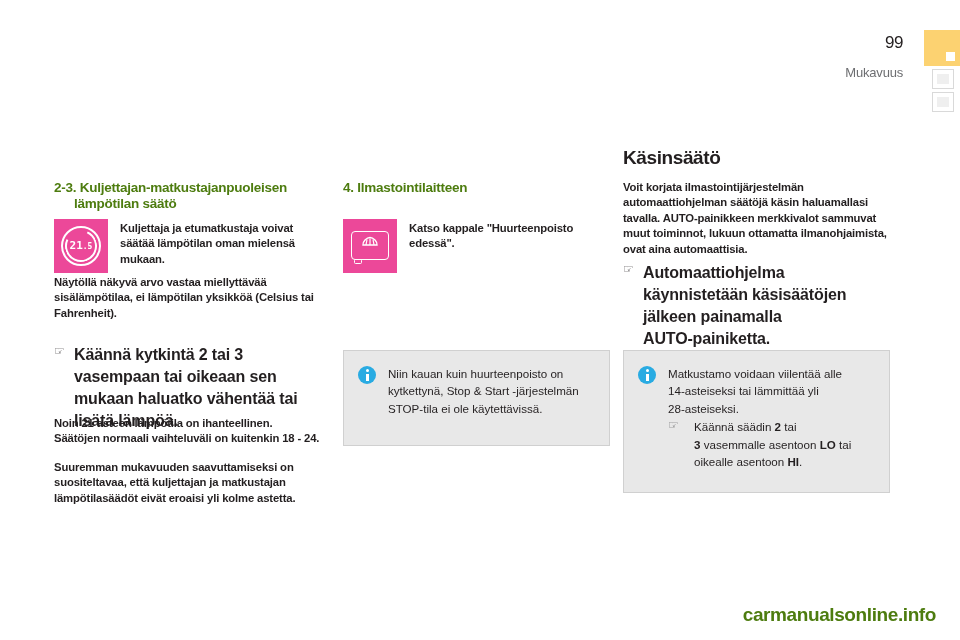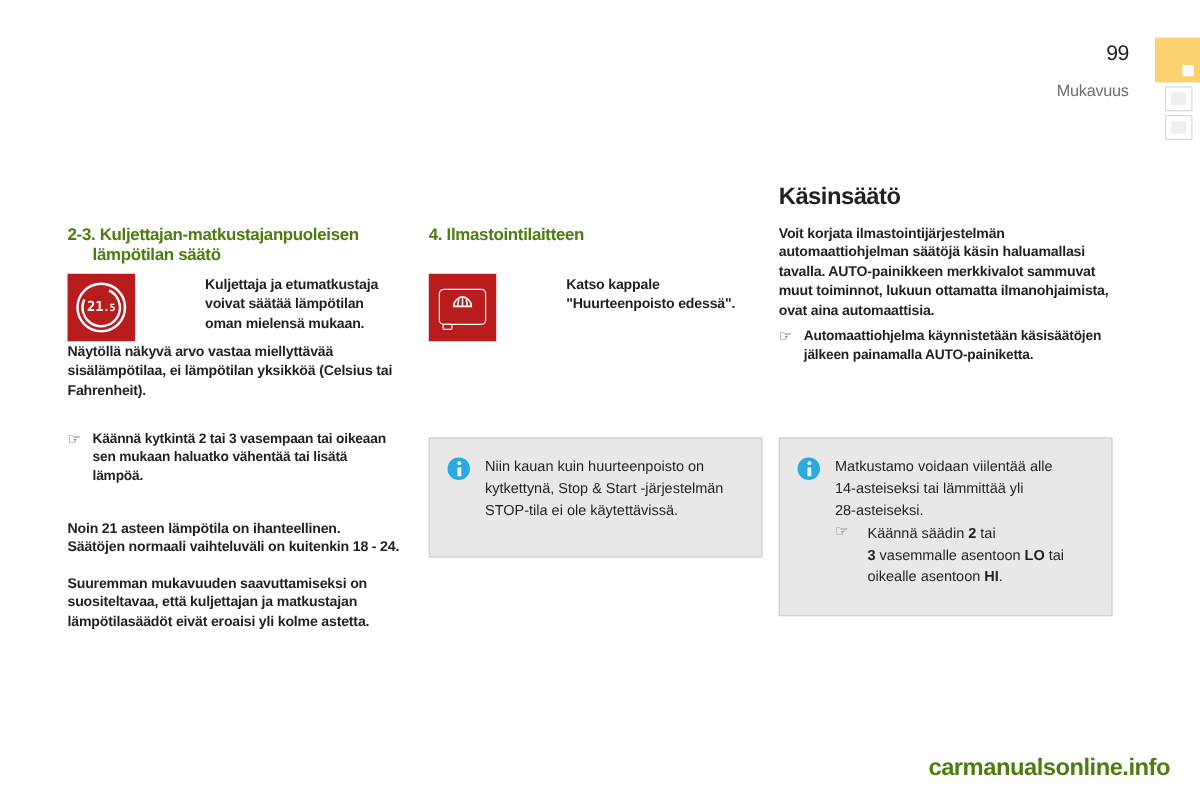"Kuljettaja ja etumatkustaja voivat" .icon-text { margin-left: 44px -> none }
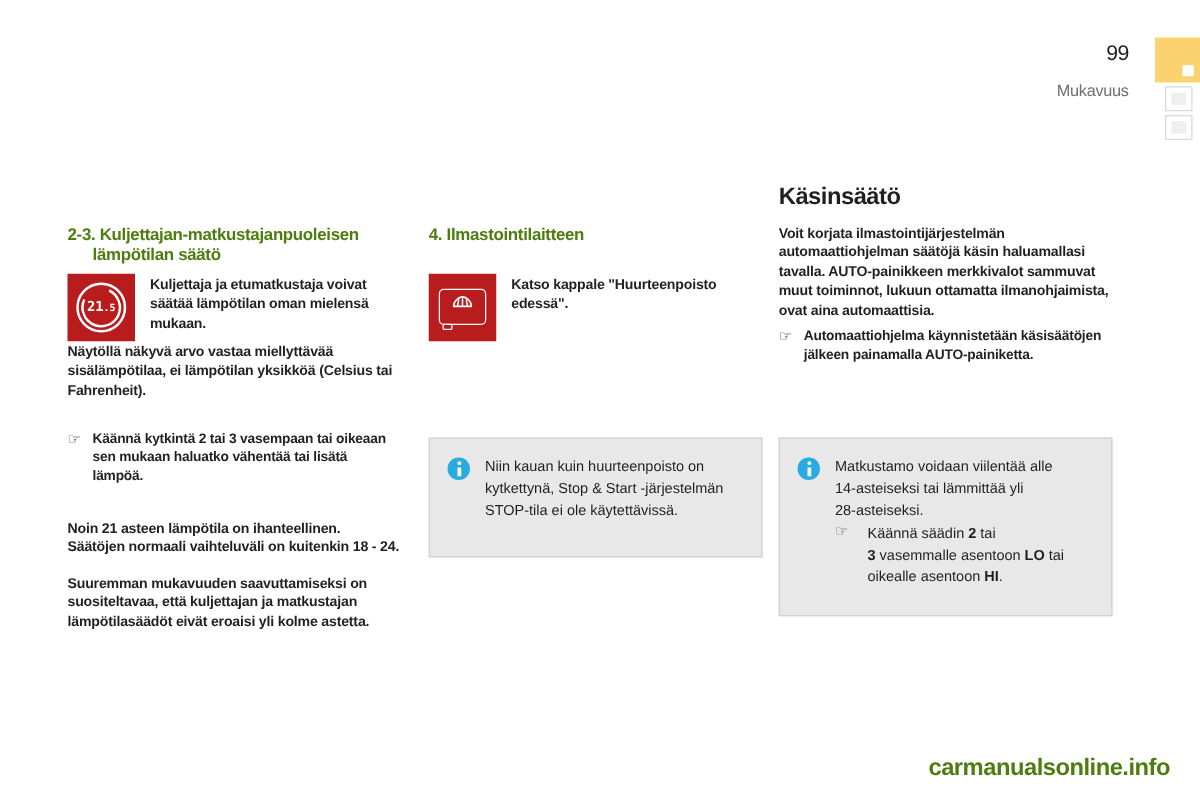"21.5" .icon-box { background: #b91c1c -> #ec4899 }
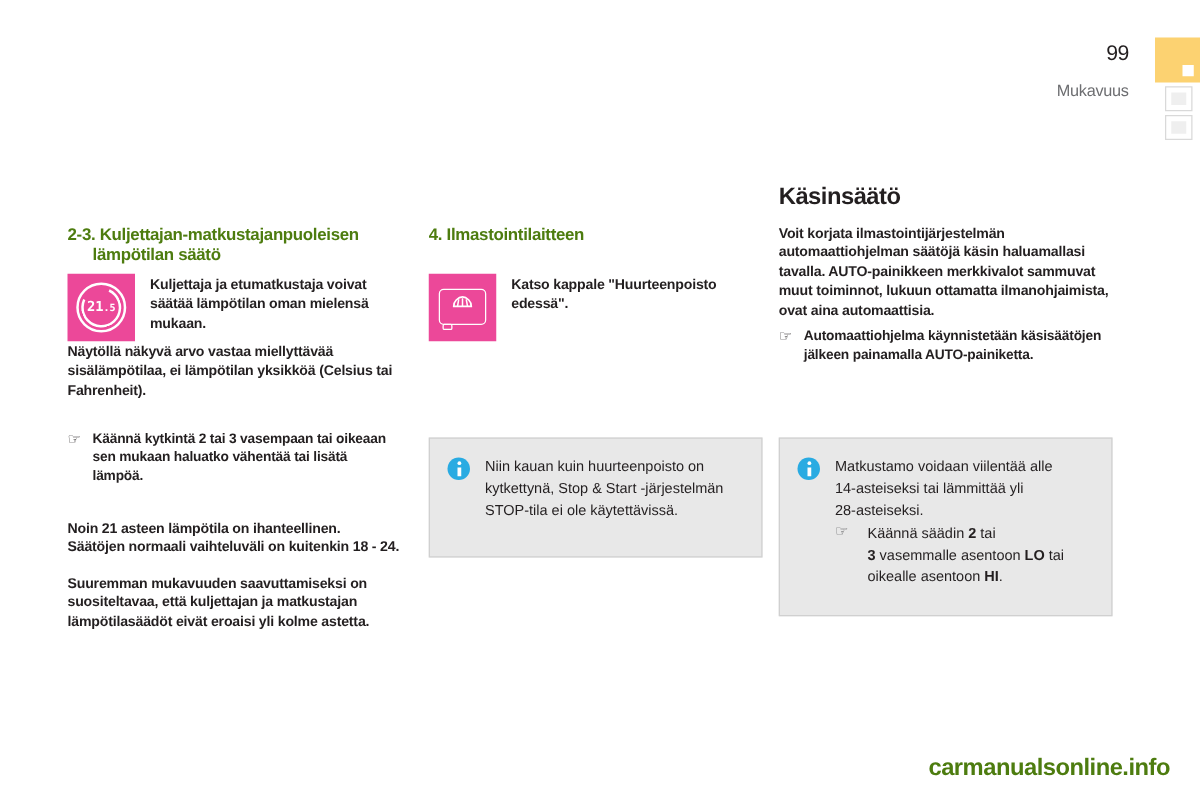"Automaattiohjelma käynnistetään" .bullet-text { font-size: 11px -> 16px }
